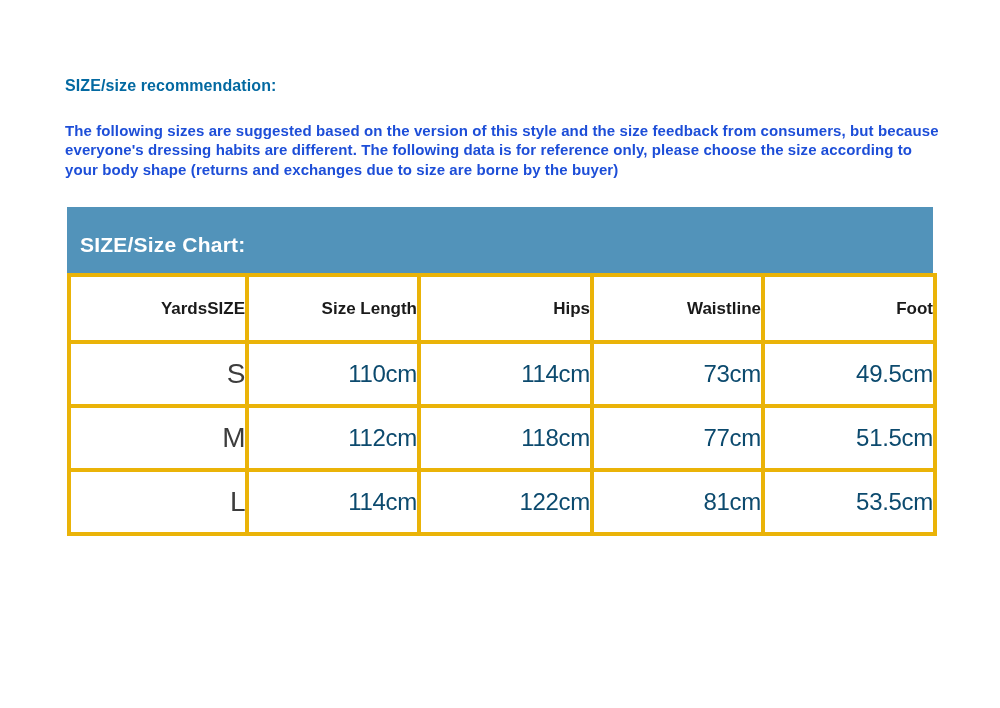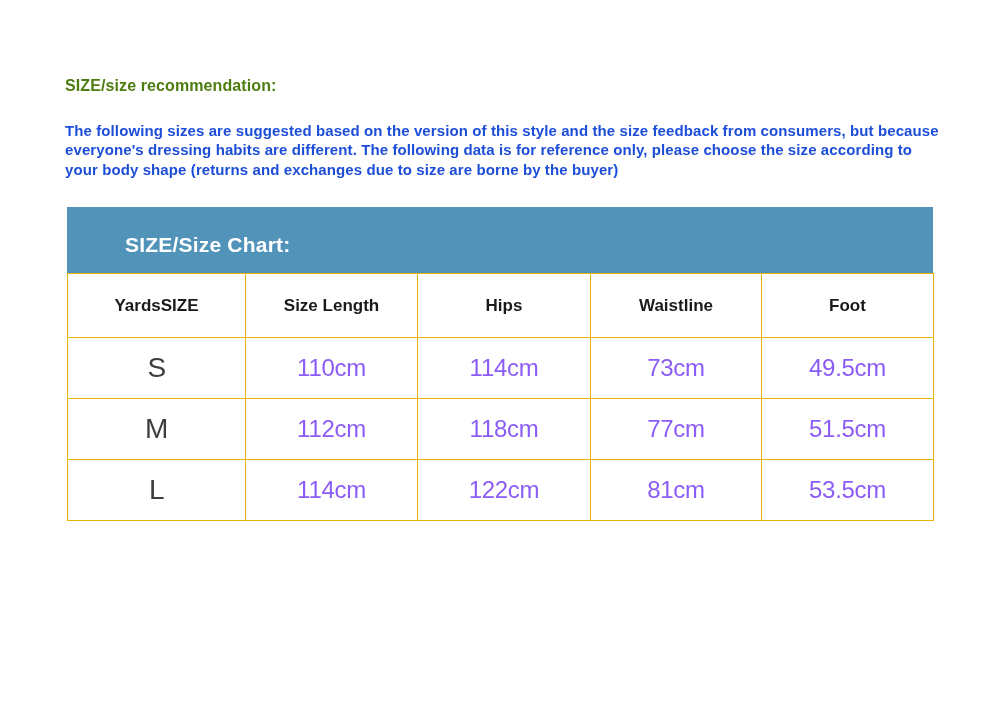"SIZE/size recommendation:" .page-heading { color: #4d7c0f -> #0369a1 }
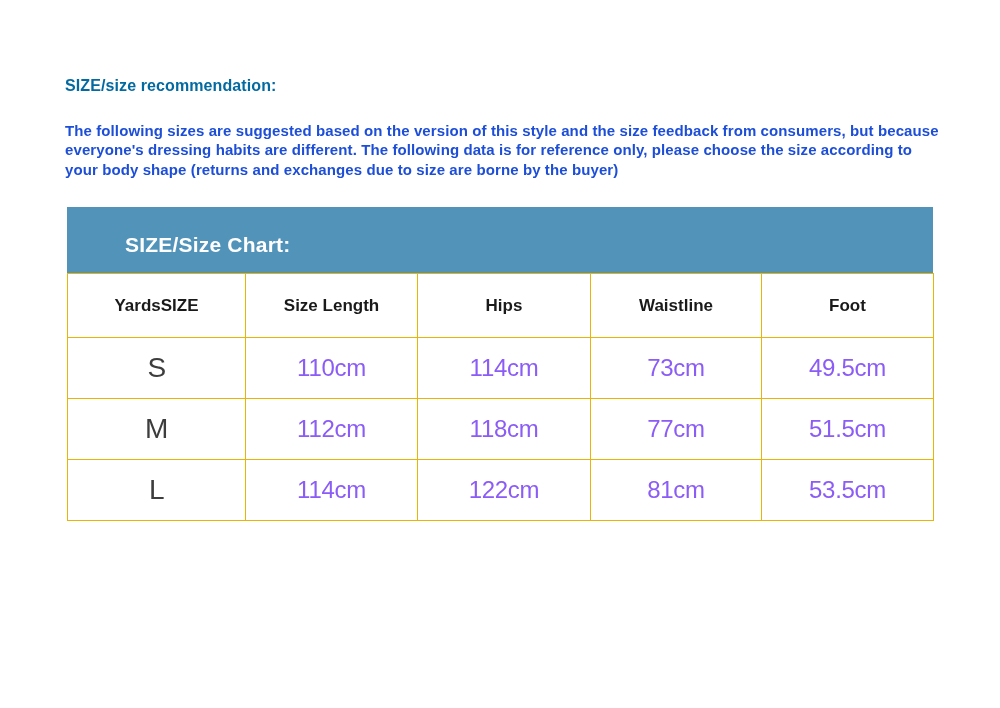"SIZE/Size Chart:" .chart-banner { padding-left: 45px -> none }
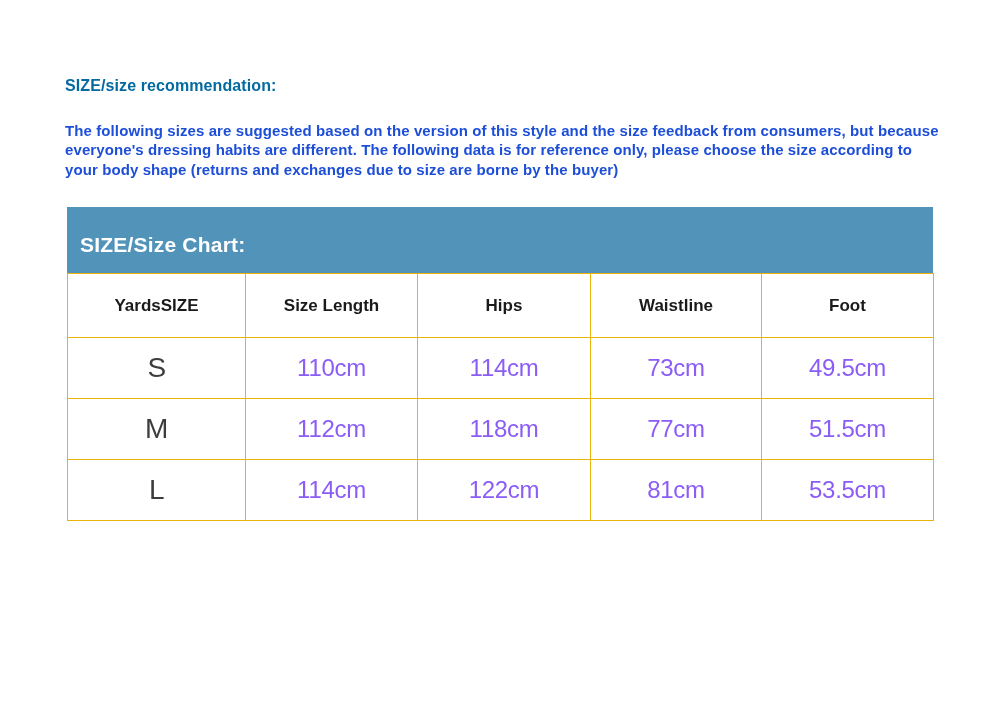"YardsSIZE" .size-table th, .size-table td { border: 1px solid #eab308 -> 4px solid #eab308; text-align: center -> right }
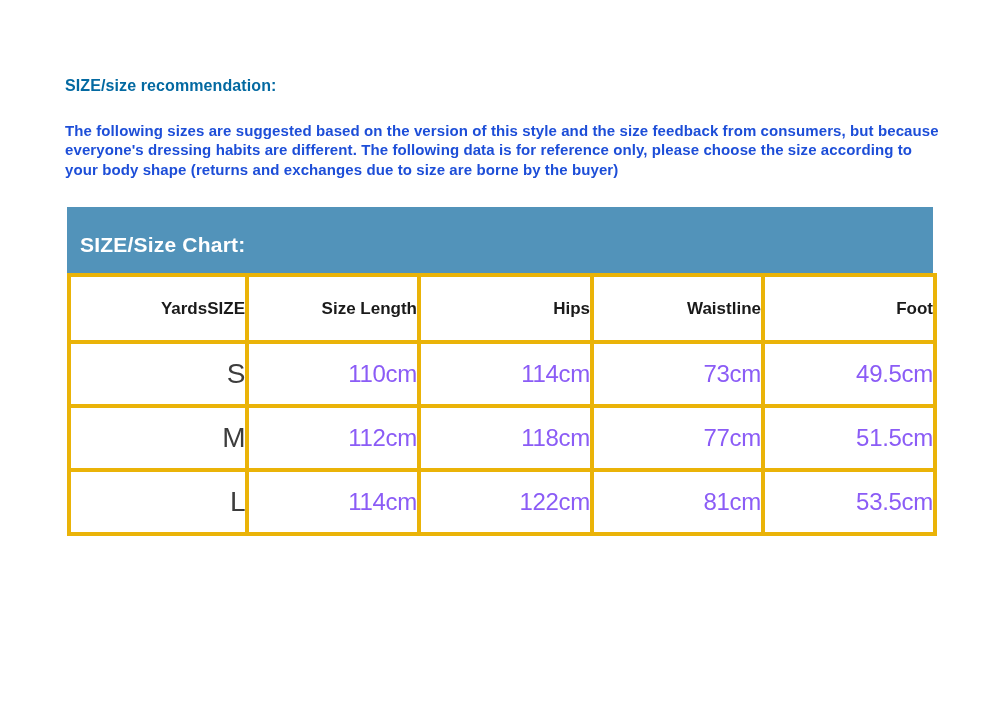"110cm" .size-table td.value-cell { color: #8b5cf6 -> #0c4a6e }
